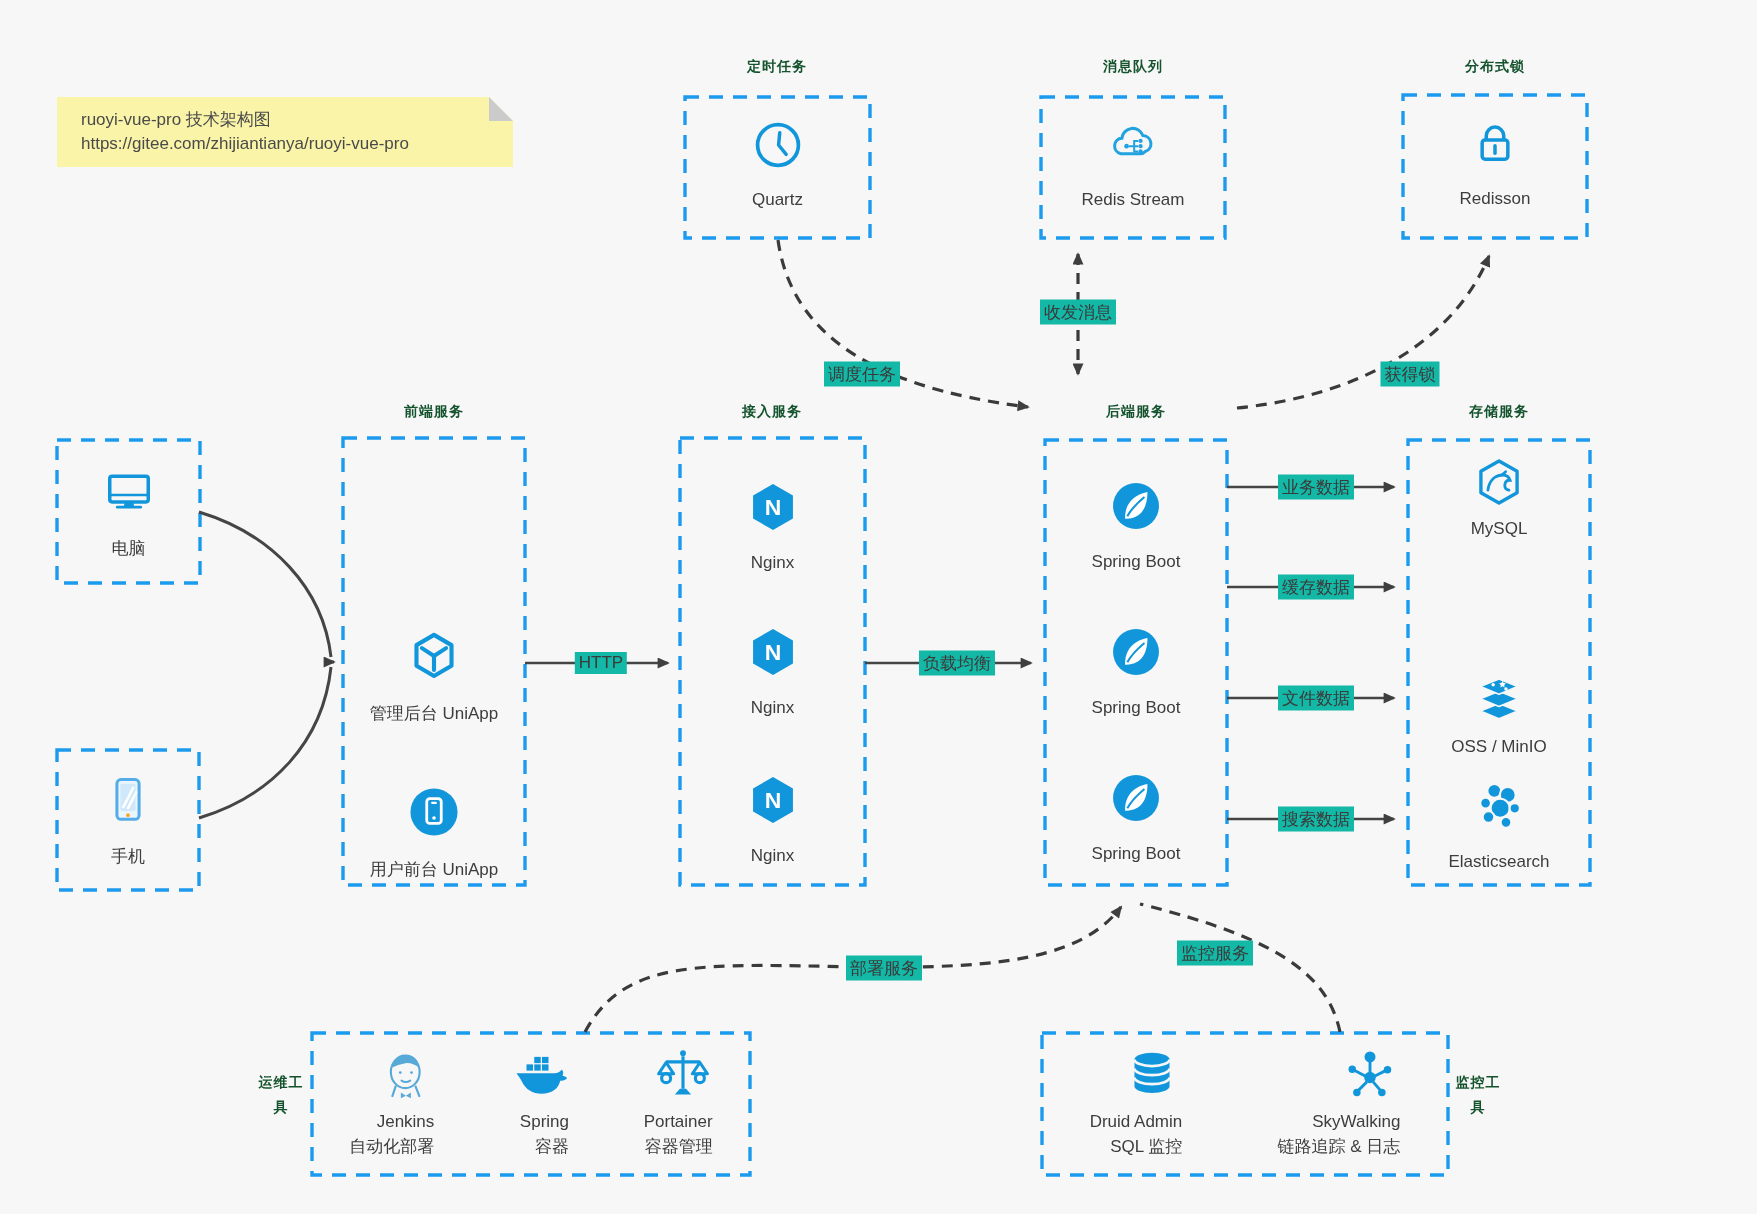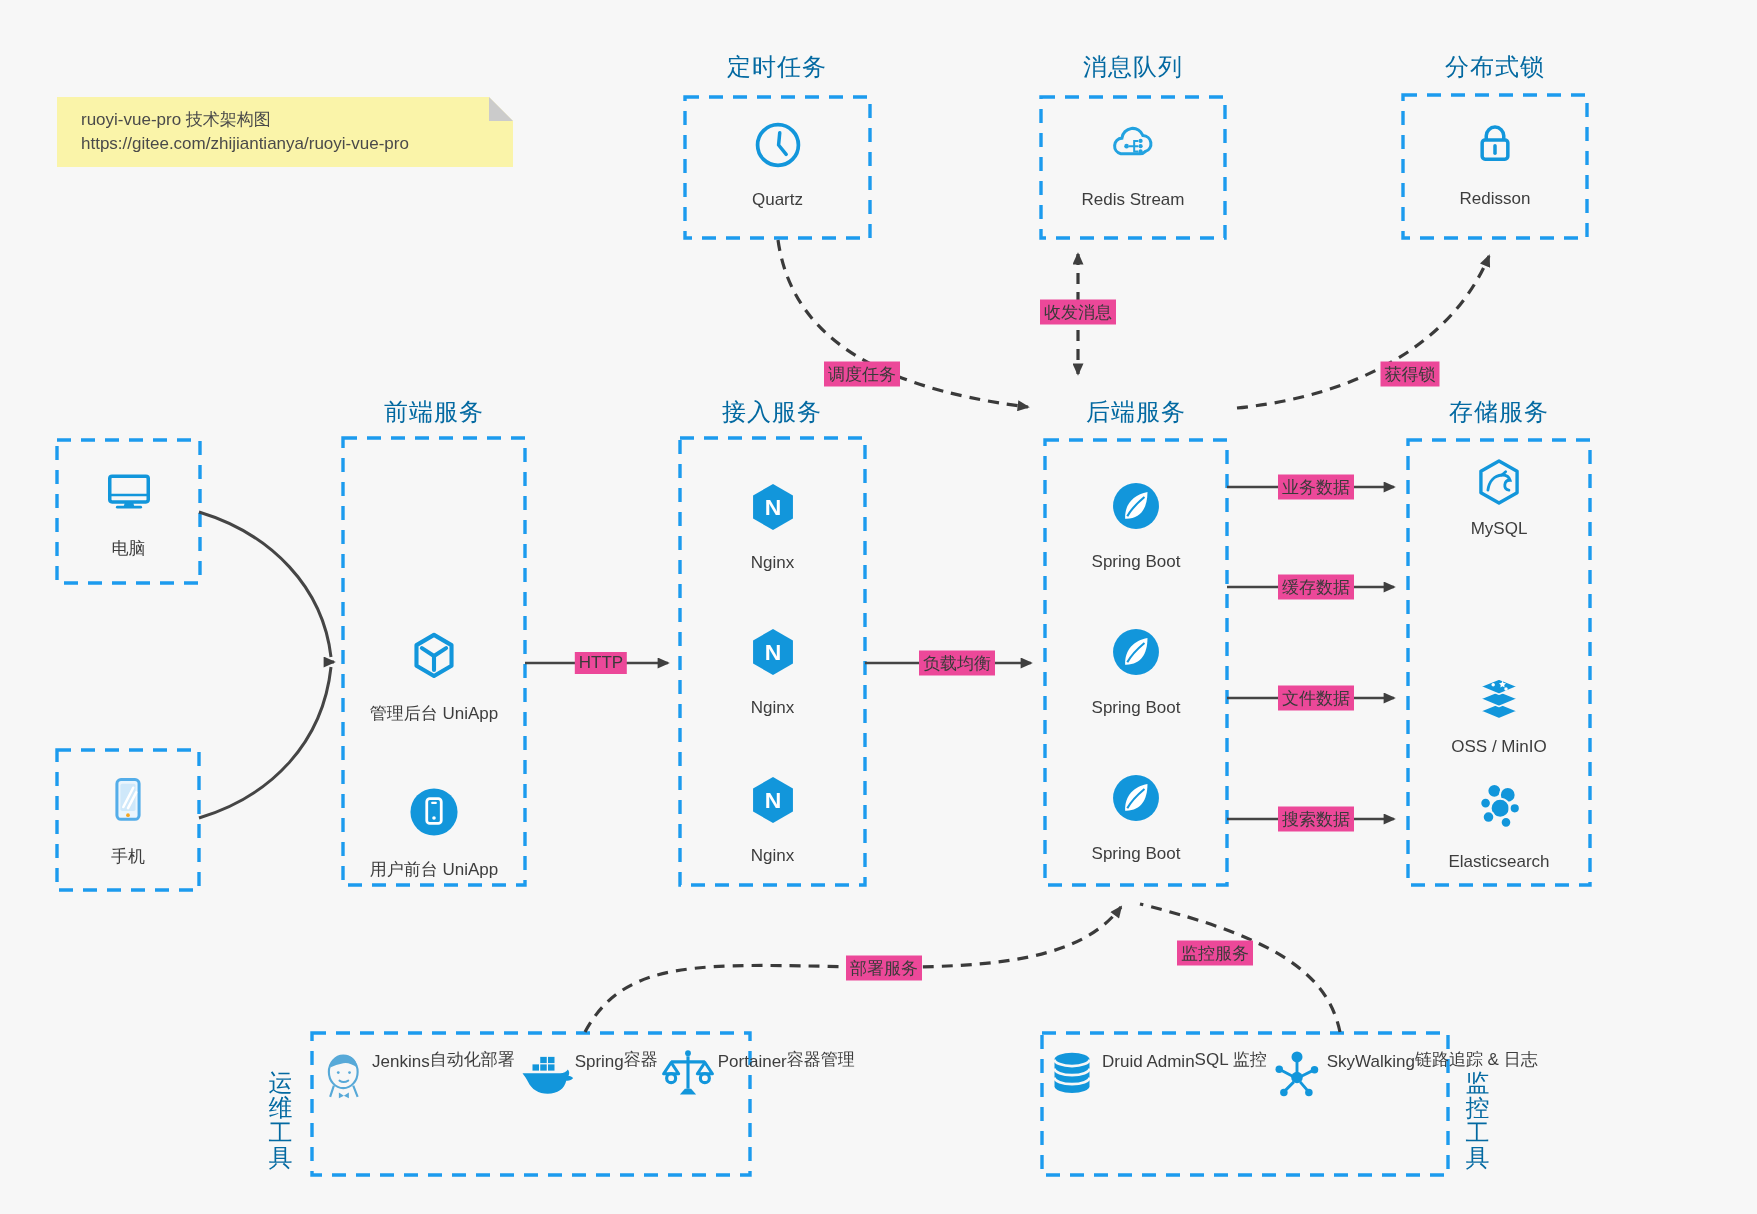"定时任务" .gtitle { color: #0369a1 -> #14532d; font-size: 24px -> 14px; font-weight: normal -> bold }
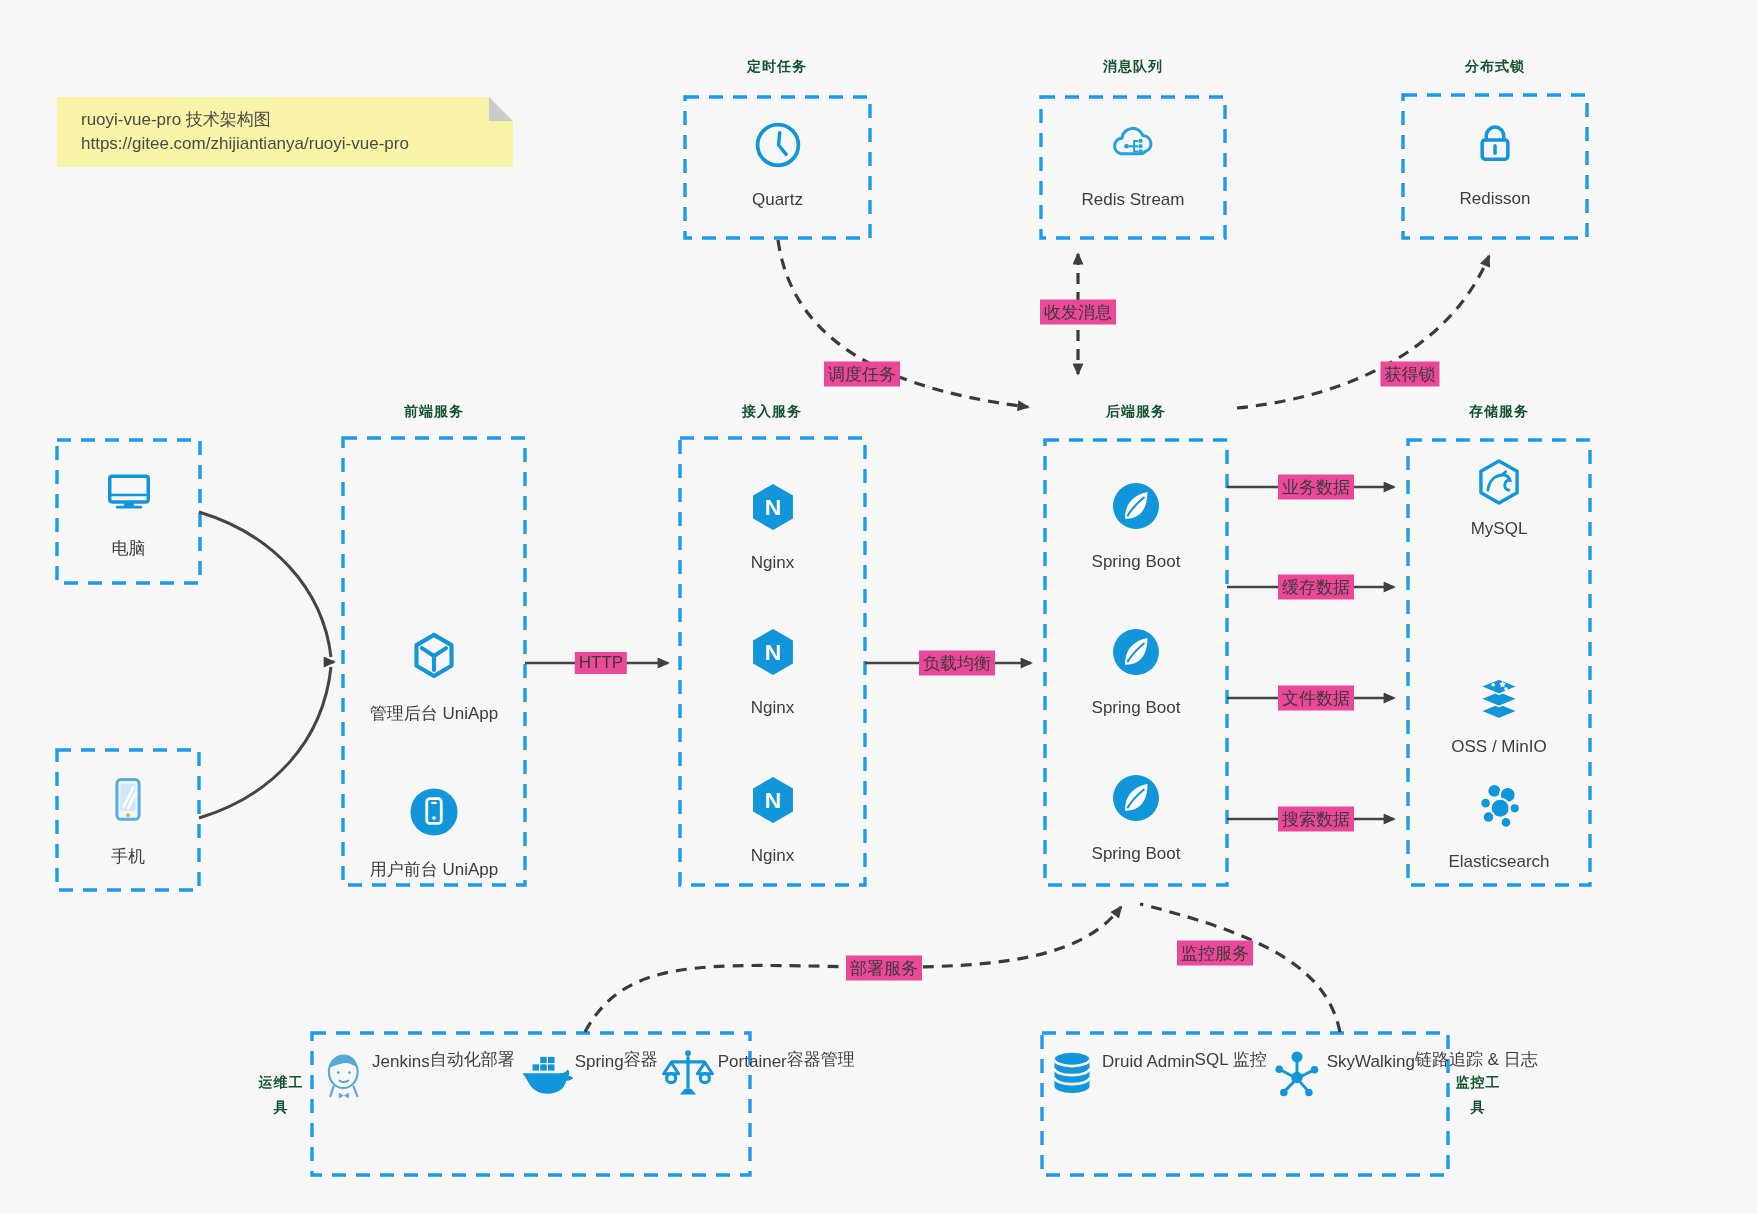"收发消息" .elabel { background: #ec4899 -> #14b8a6 }
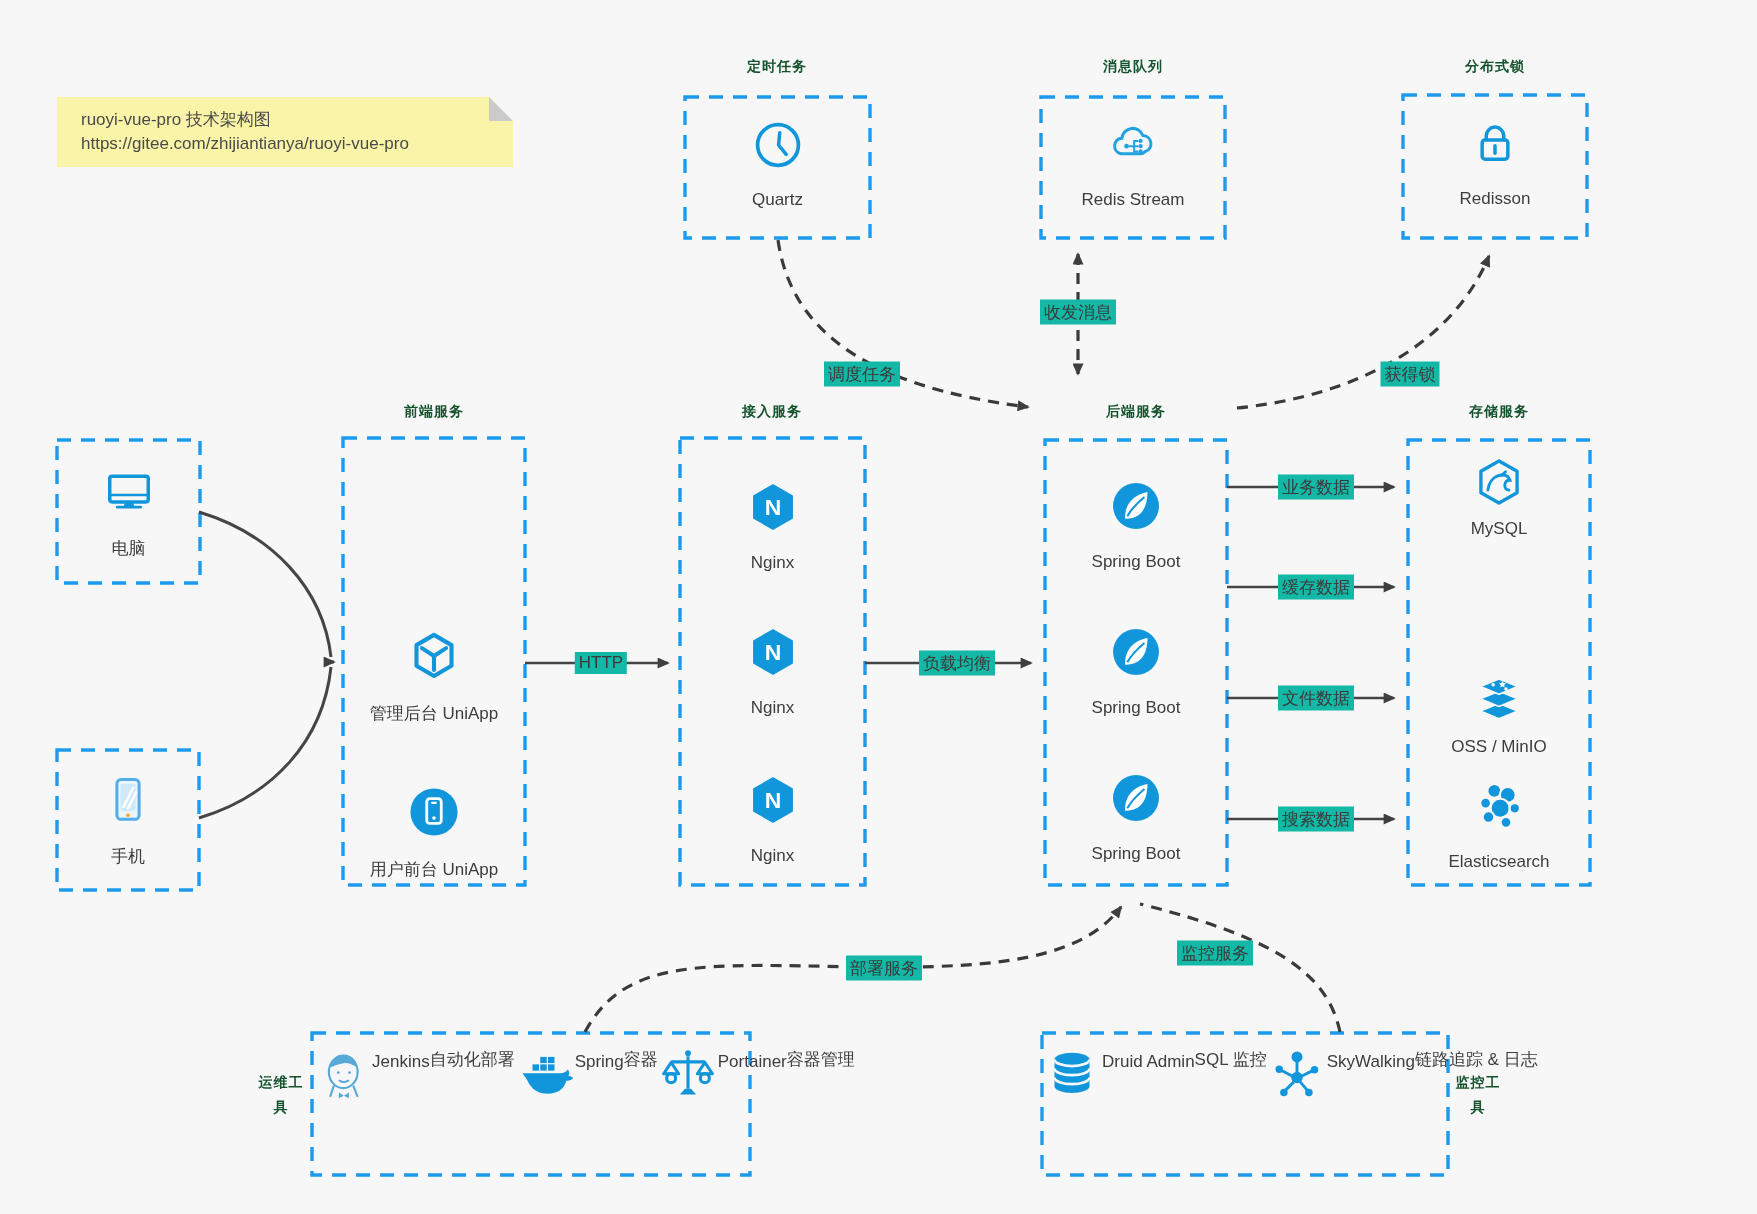"Jenkins" .cell { align-items: flex-start -> flex-end; flex-direction: row -> column }
